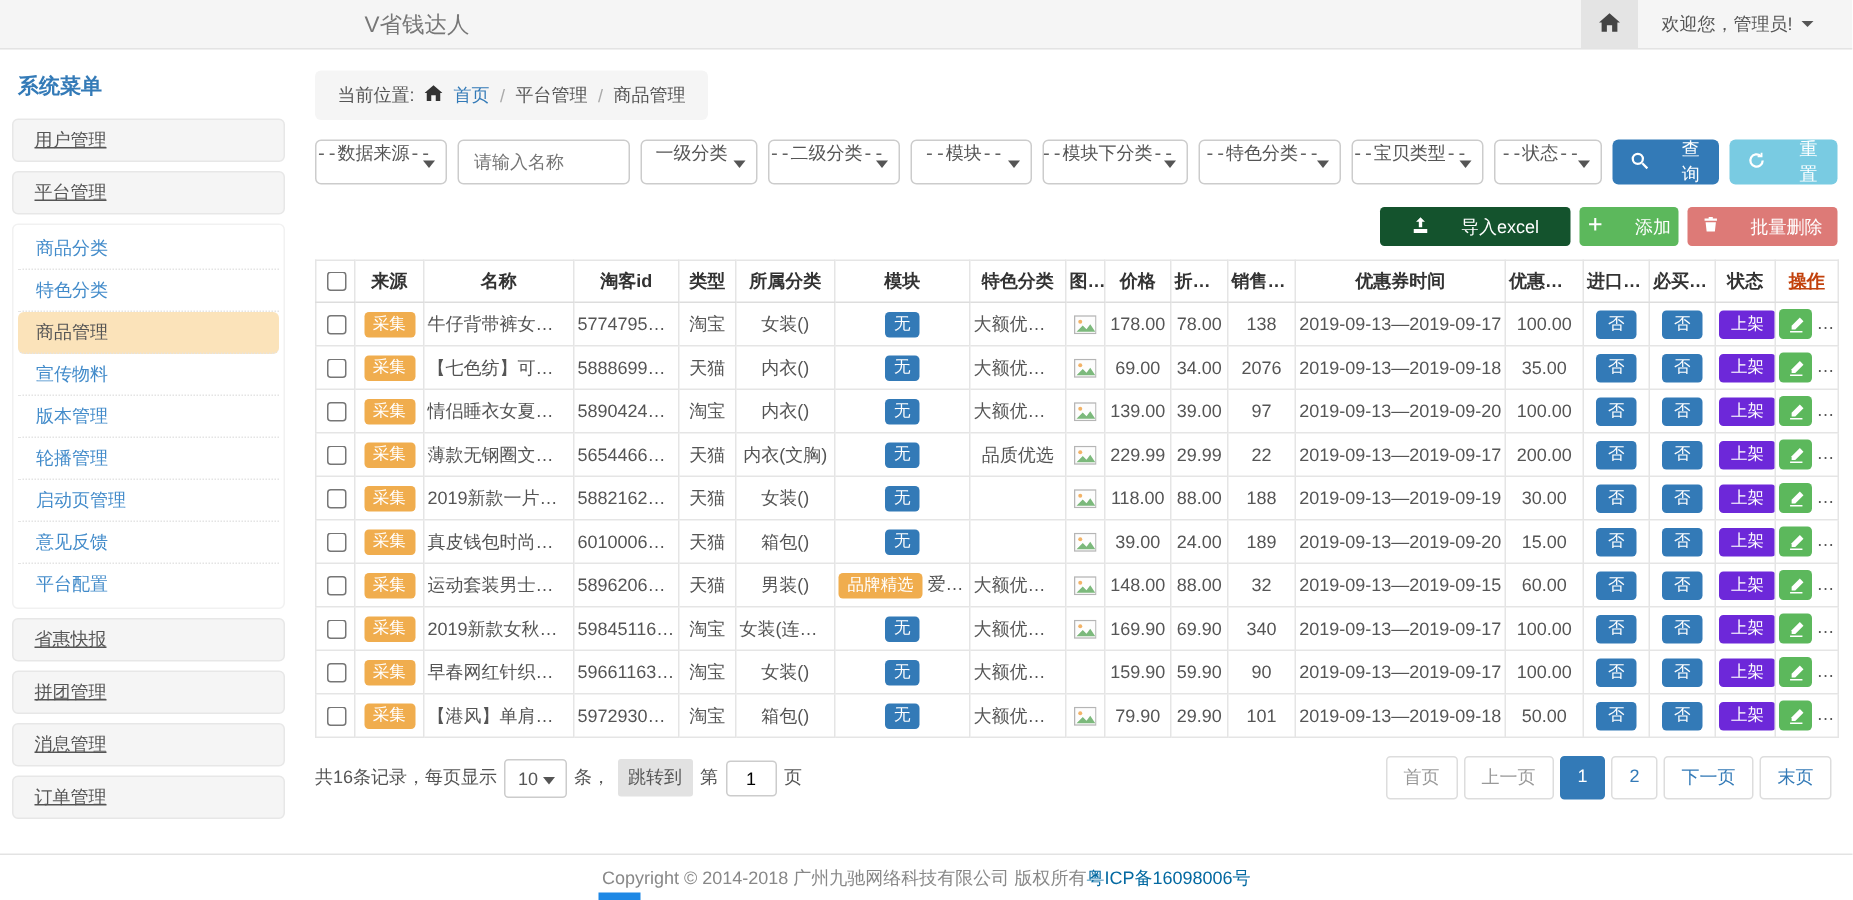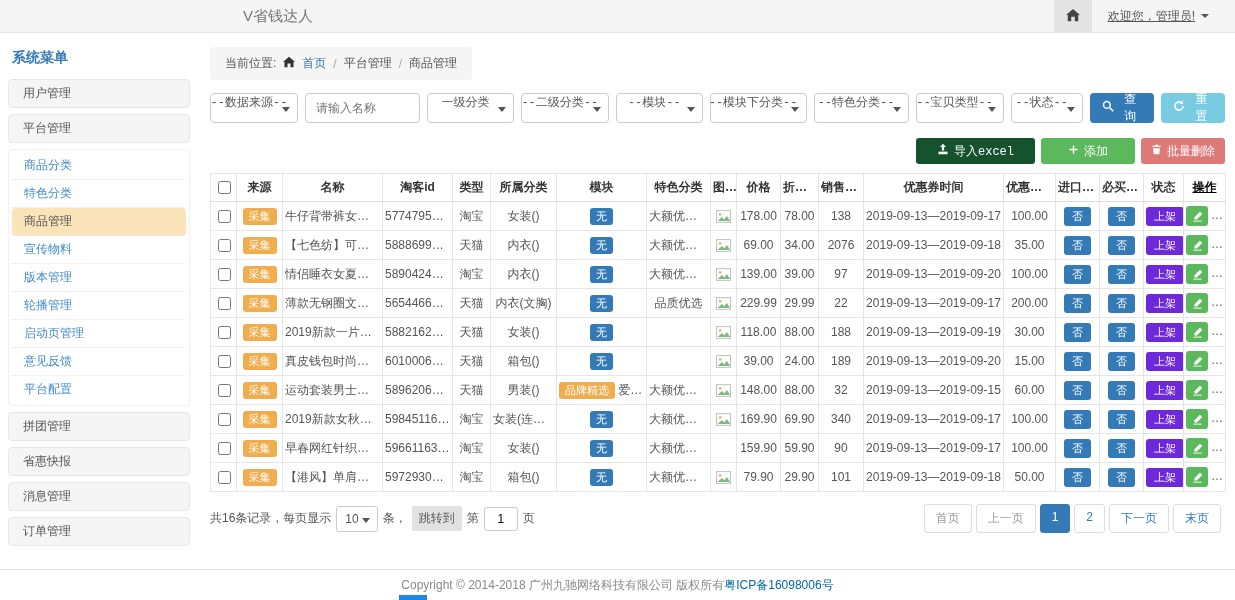"欢迎您，管理员!" .top-right { text-decoration: underline -> none }
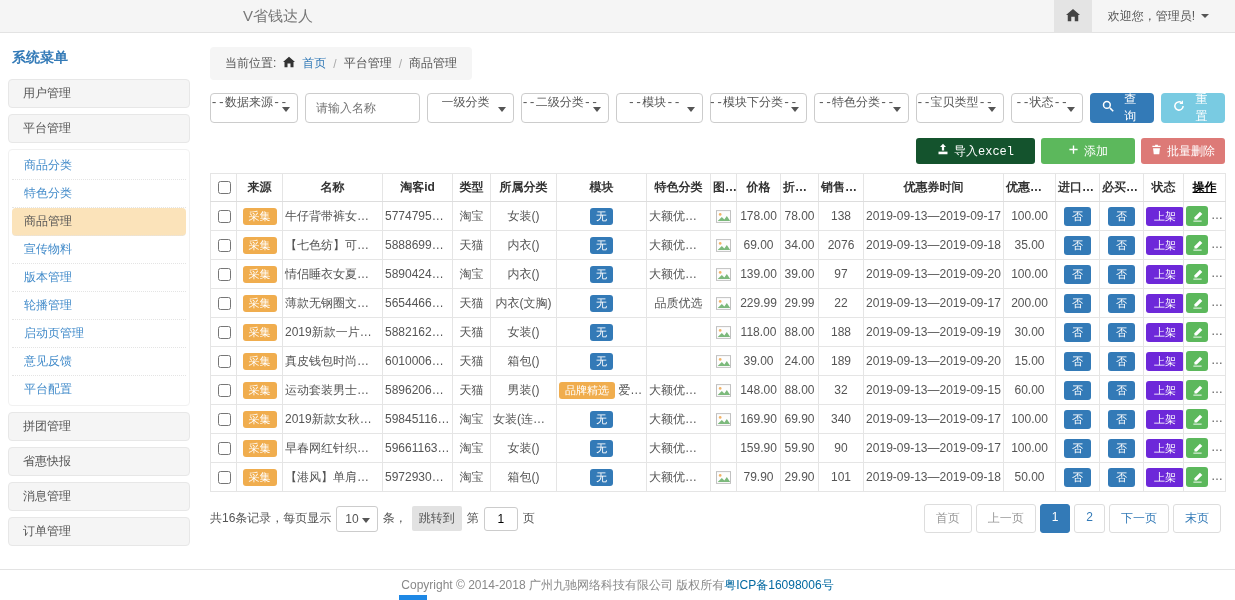"用户管理" .sb-group { text-decoration: none -> underline }
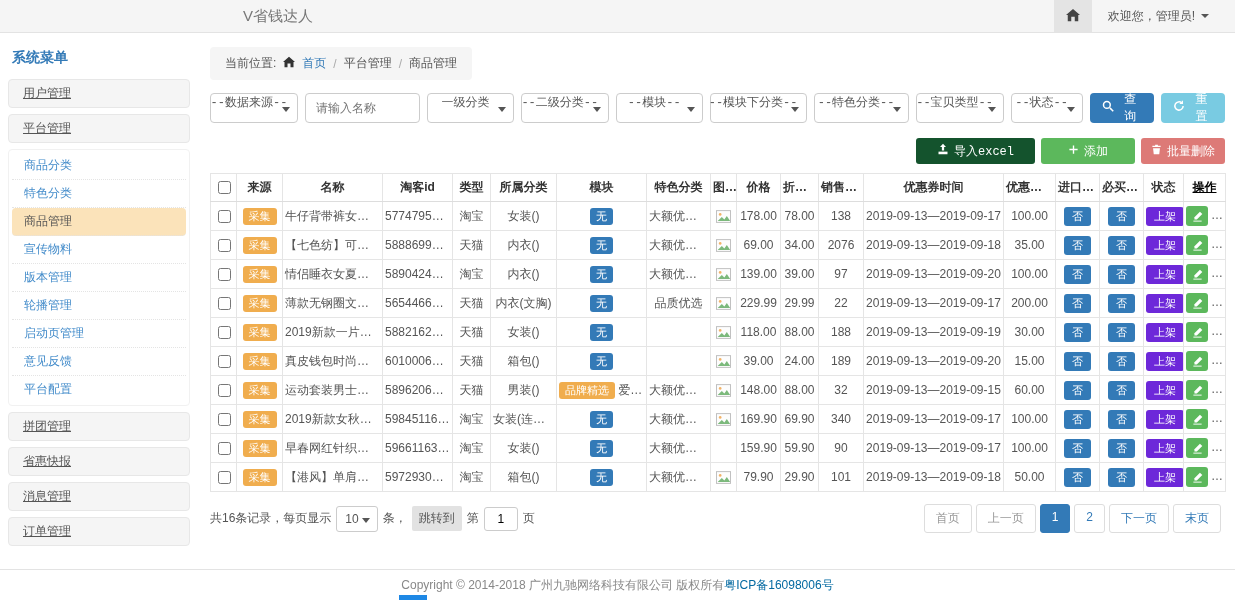"查询" .btn { font-family: Liberation Mono, monospace -> Liberation Sans, sans-serif; gap: 5px -> 21px }
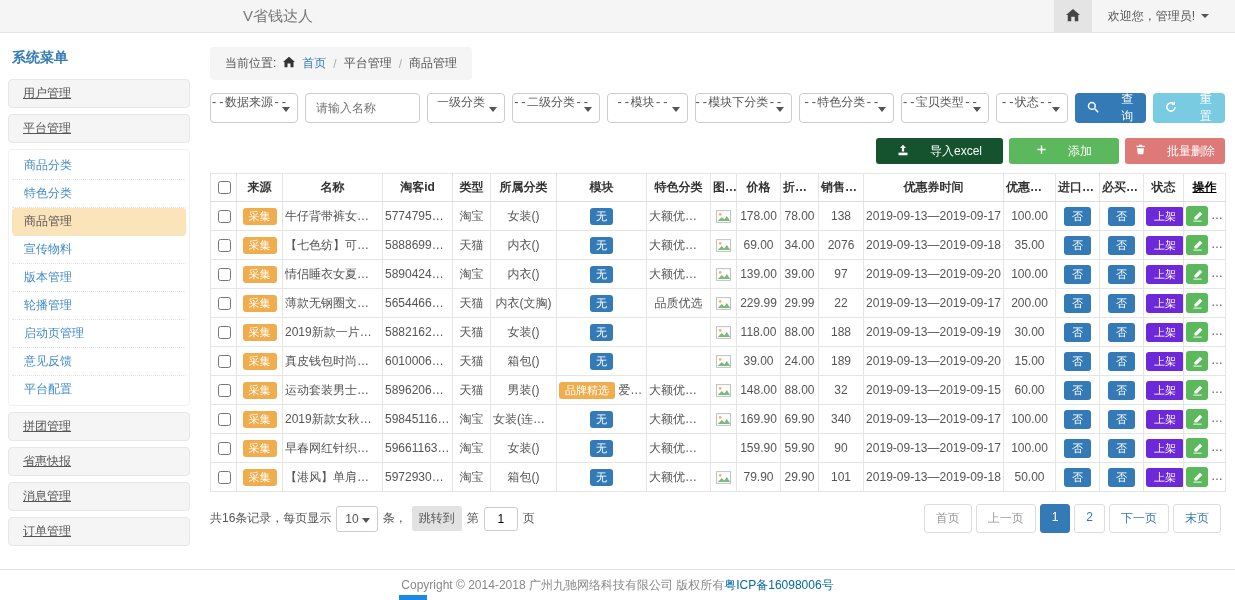"添加" .btn-add { padding: 0 27px -> 0 5px }
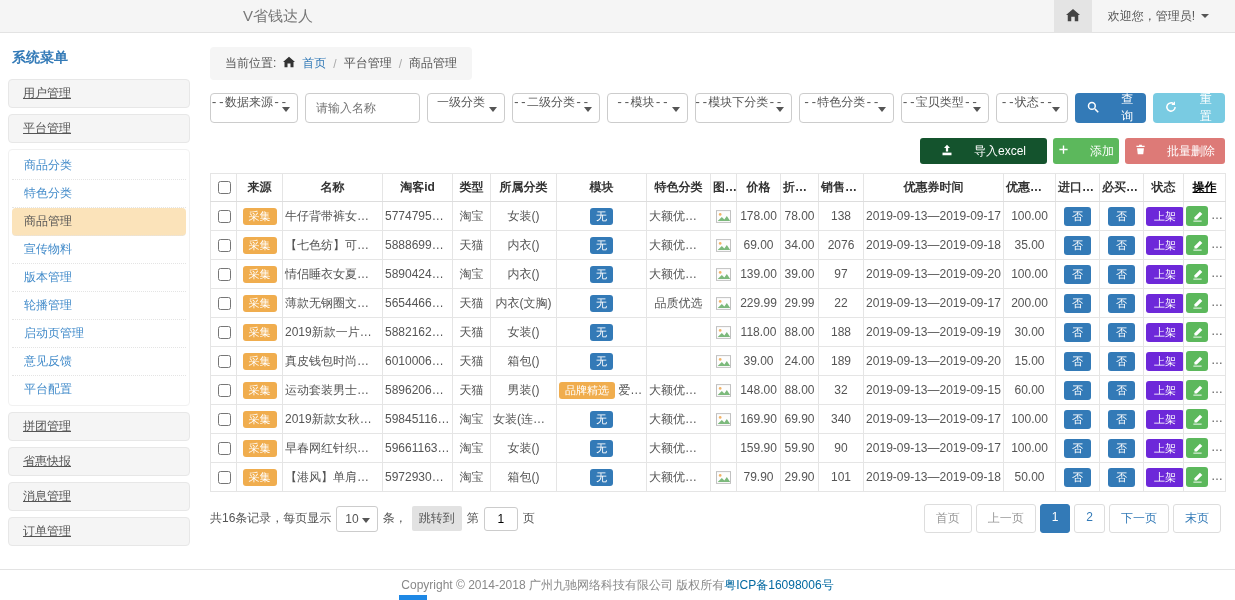"操作" .dtable th:last-child { color: #000000 -> #c2410c }
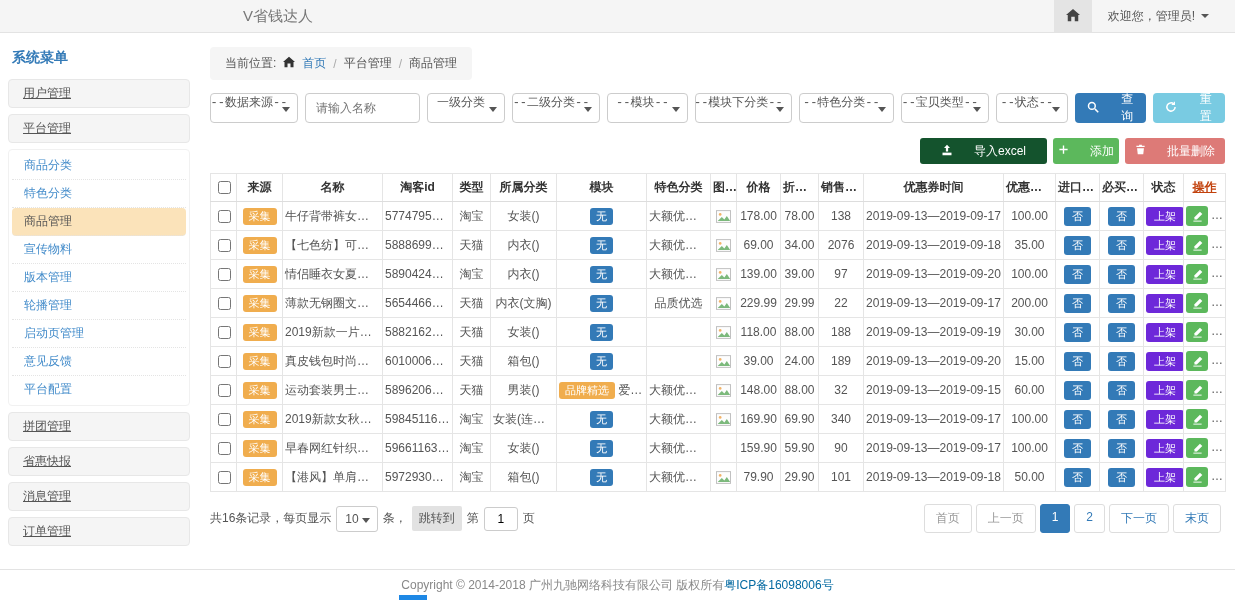"拼团管理" div.sb-group { order: before "省惠快报" -> after "省惠快报" }
